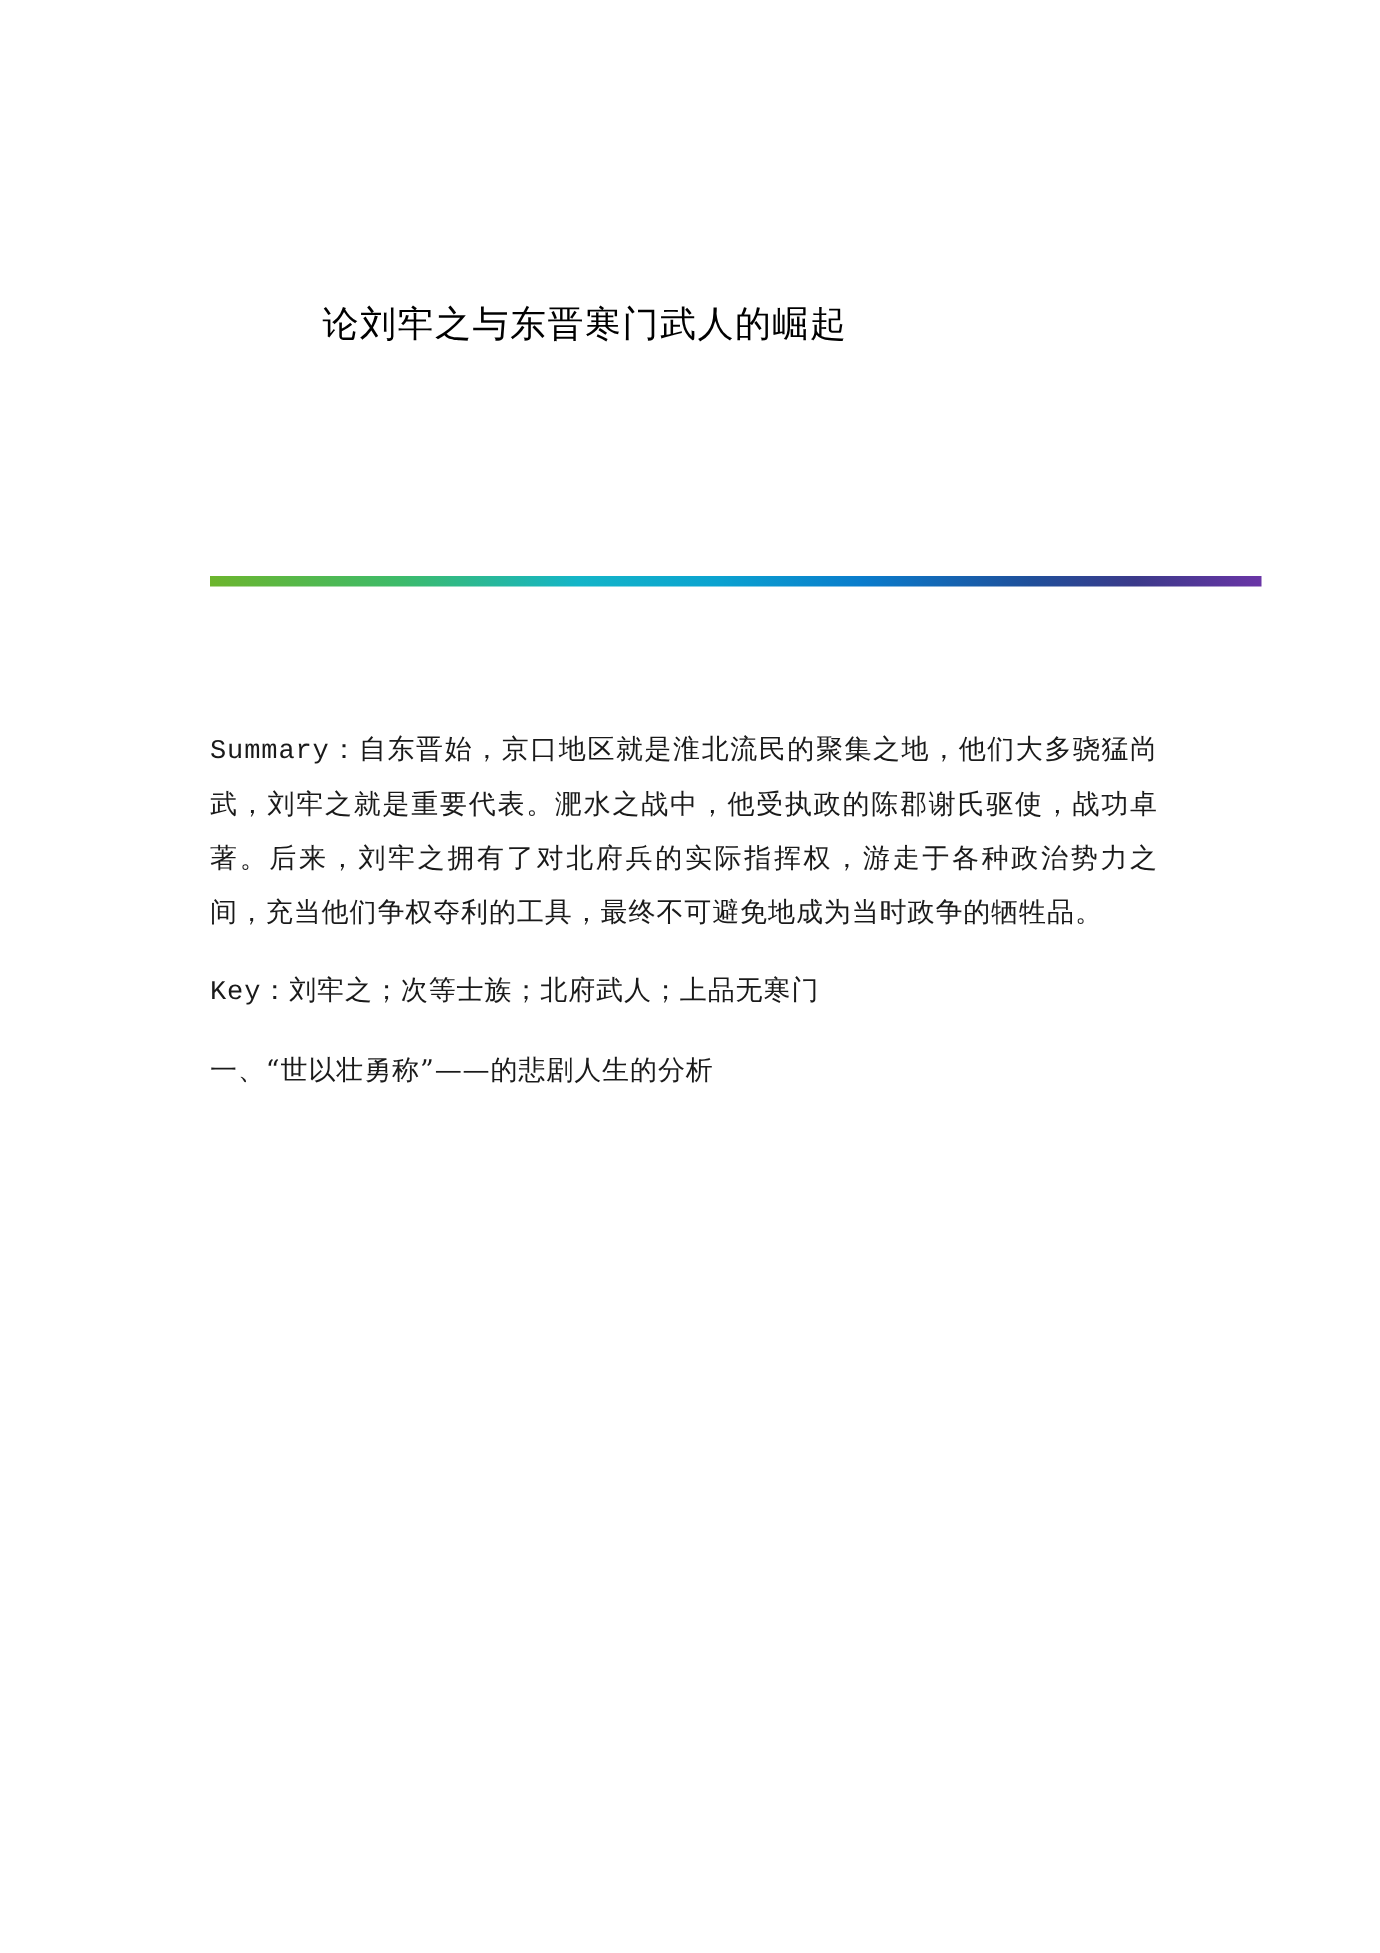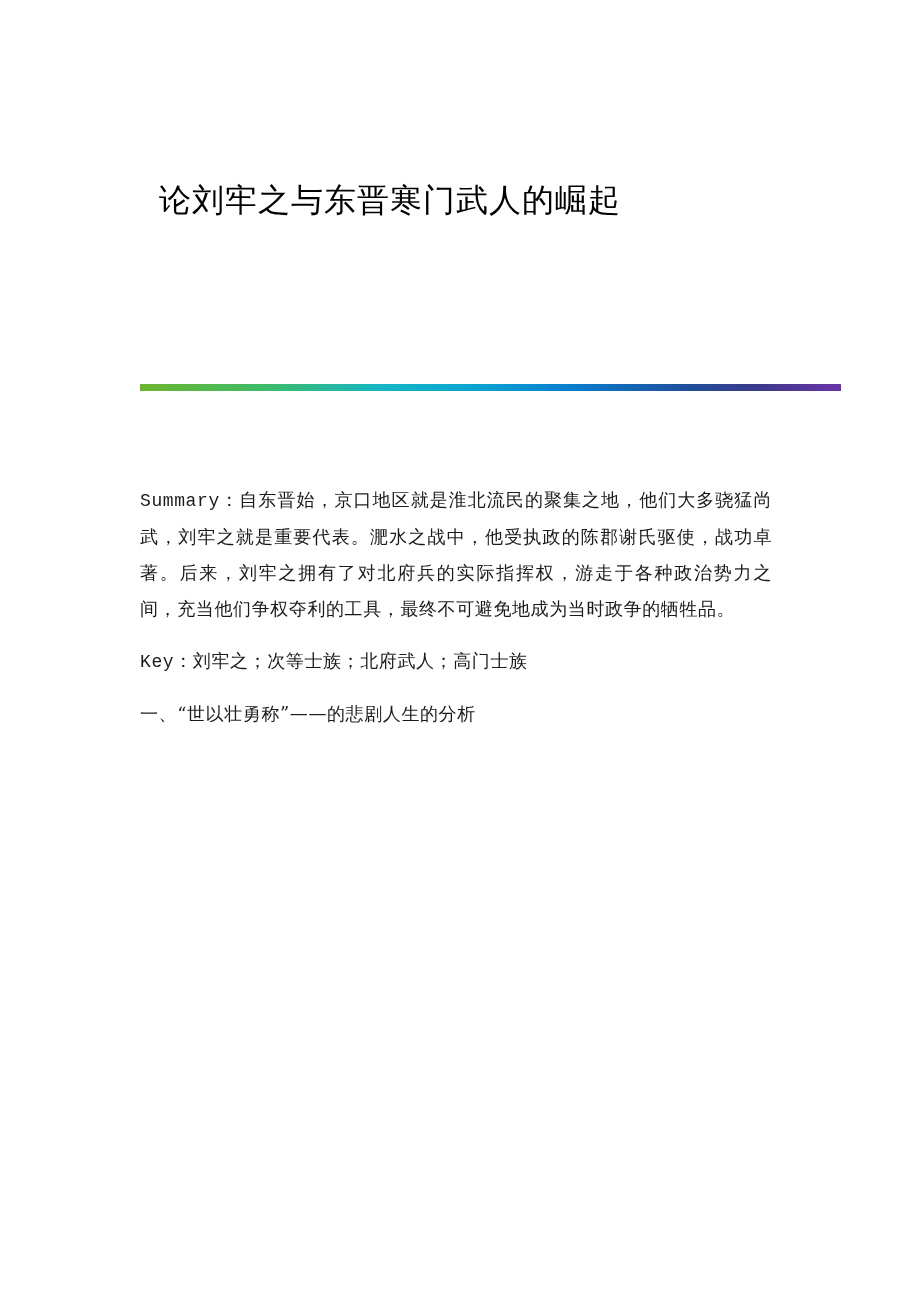"论刘牢之与东晋寒门武人的崛起" .doc-title { font-size: 32px -> 24px; top: 174px -> 190px }
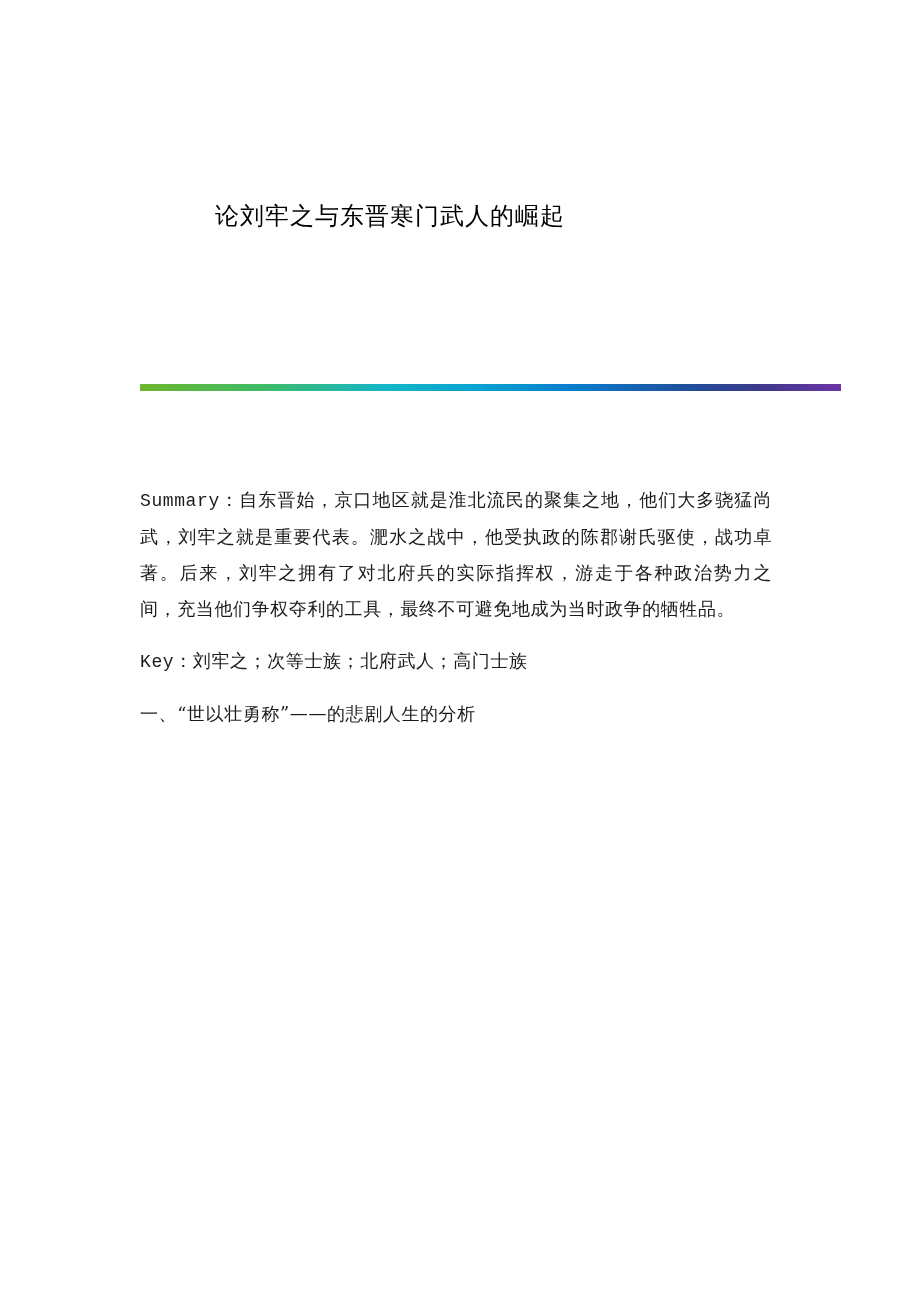"刘牢之；次等士族；北府武人；高门士族" span { text: 高门士族 -> 上品无寒门 }
